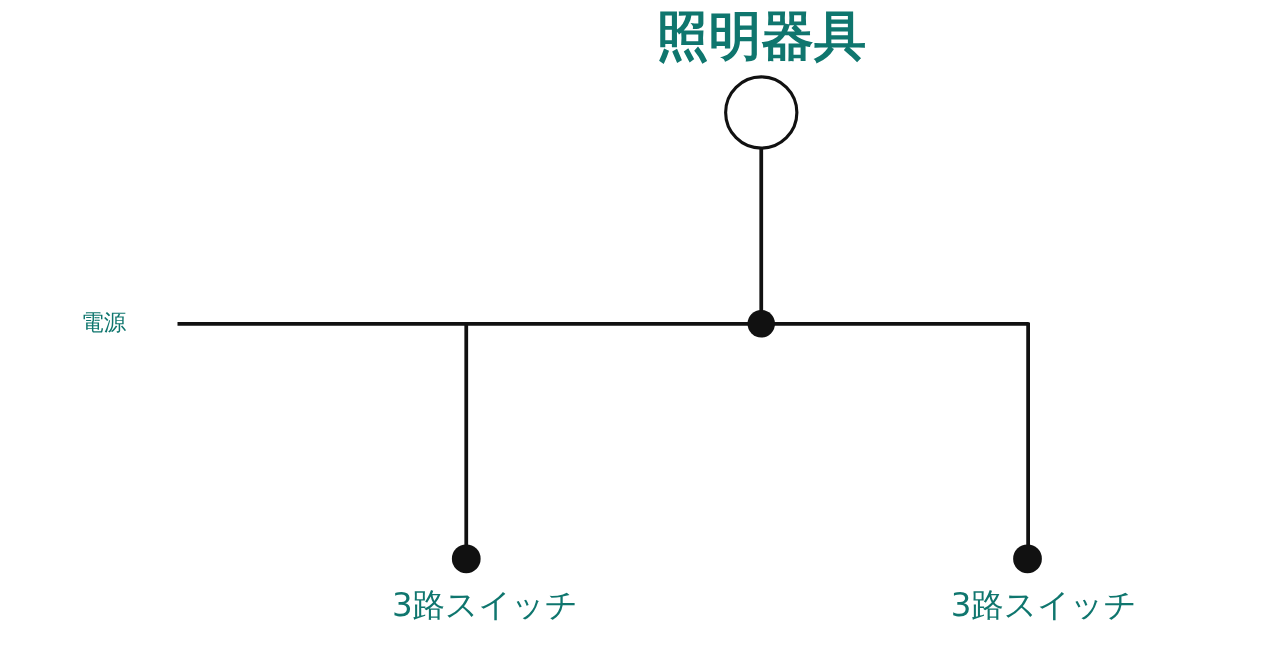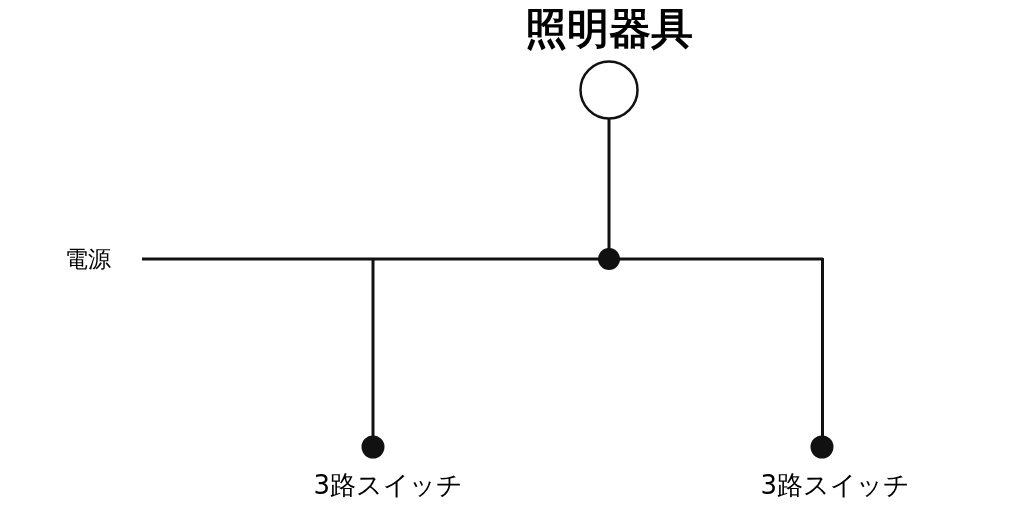"照明器具" .label { color: #000000 -> #0f766e }
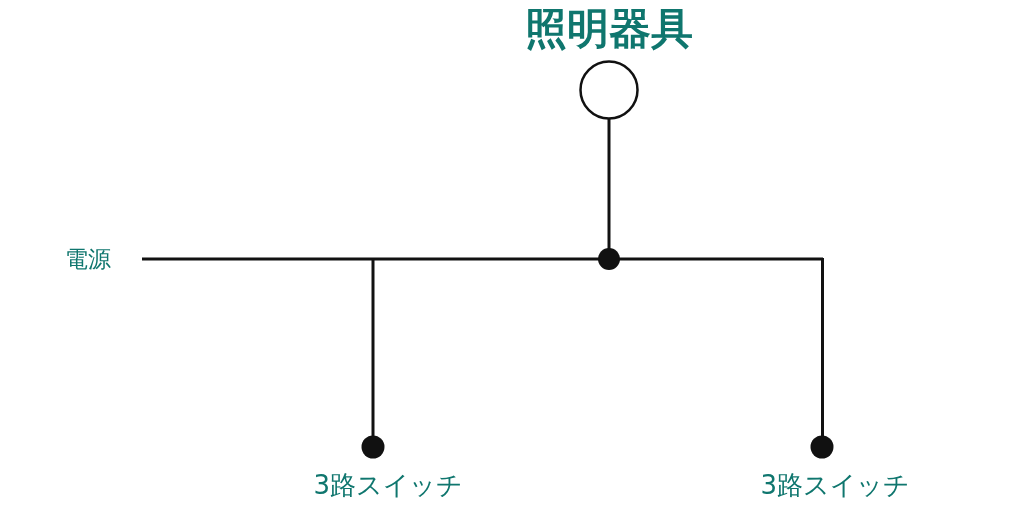"電源" .source-label { font-size: 23px -> 18px }
